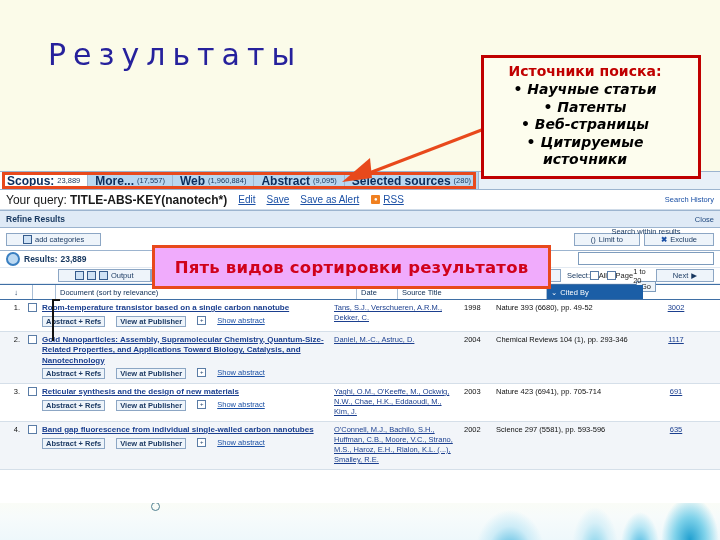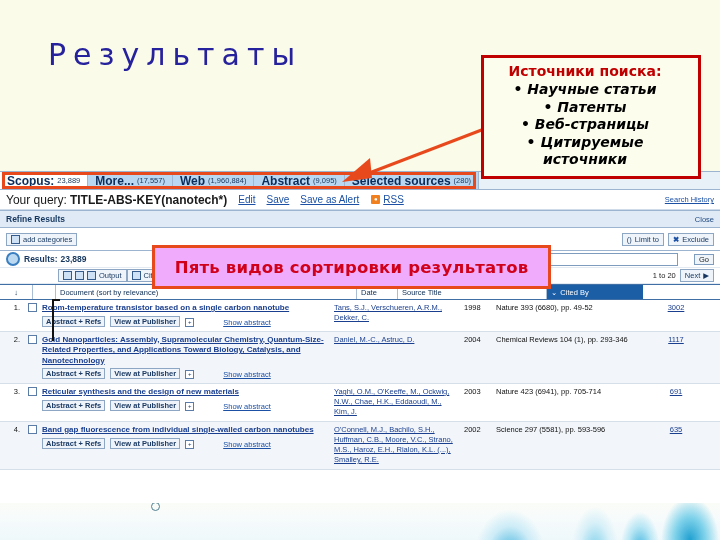"Search History" #searchhist { text-decoration: underline -> none }
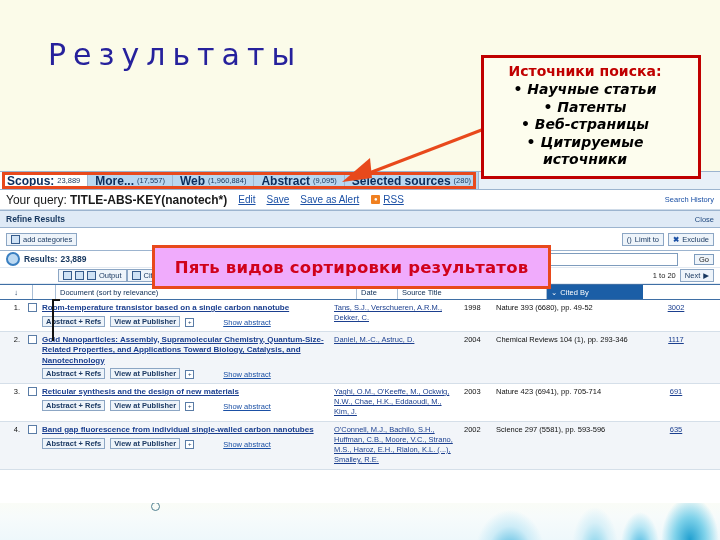"add categories" .minibtn { padding: 1px 4px -> 1px 16px }
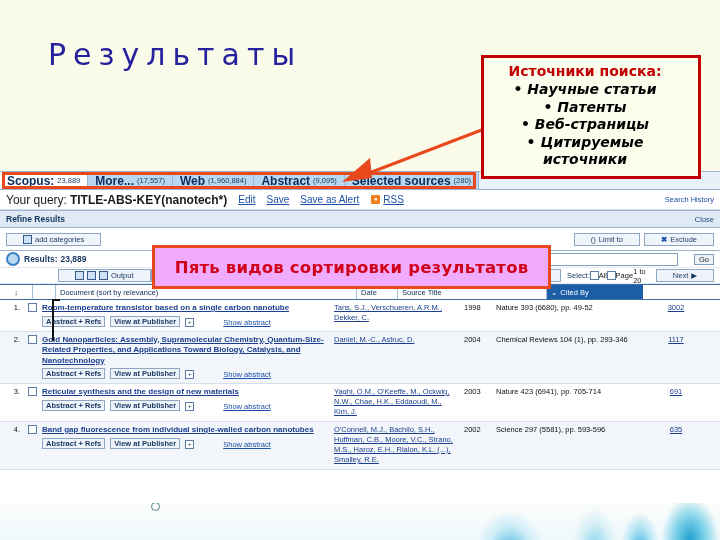"Go" #swr { flex-direction: none -> column }
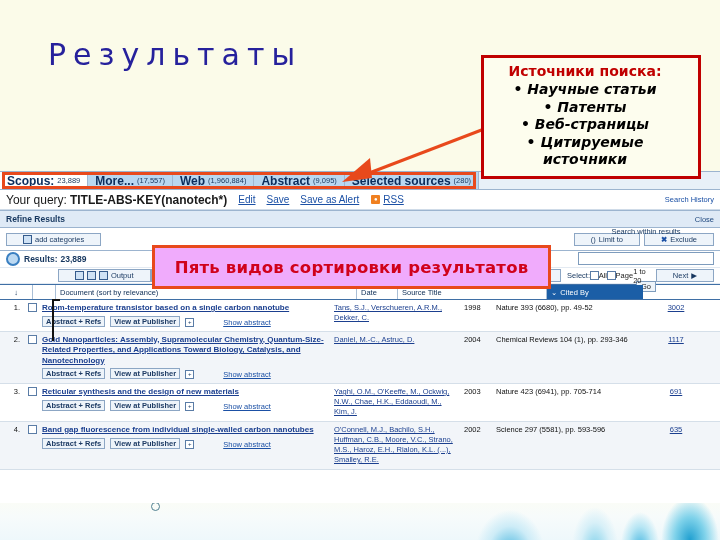"Abstract + Refs" .doc-btns { align-items: flex-end -> flex-start; gap: 5px -> 11px }
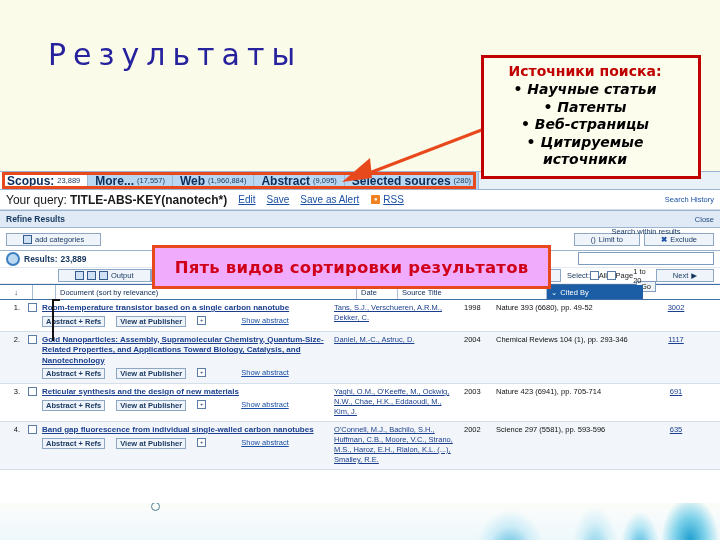"Show abstract" .doc-btns .showab { margin-left: 24px -> none }
